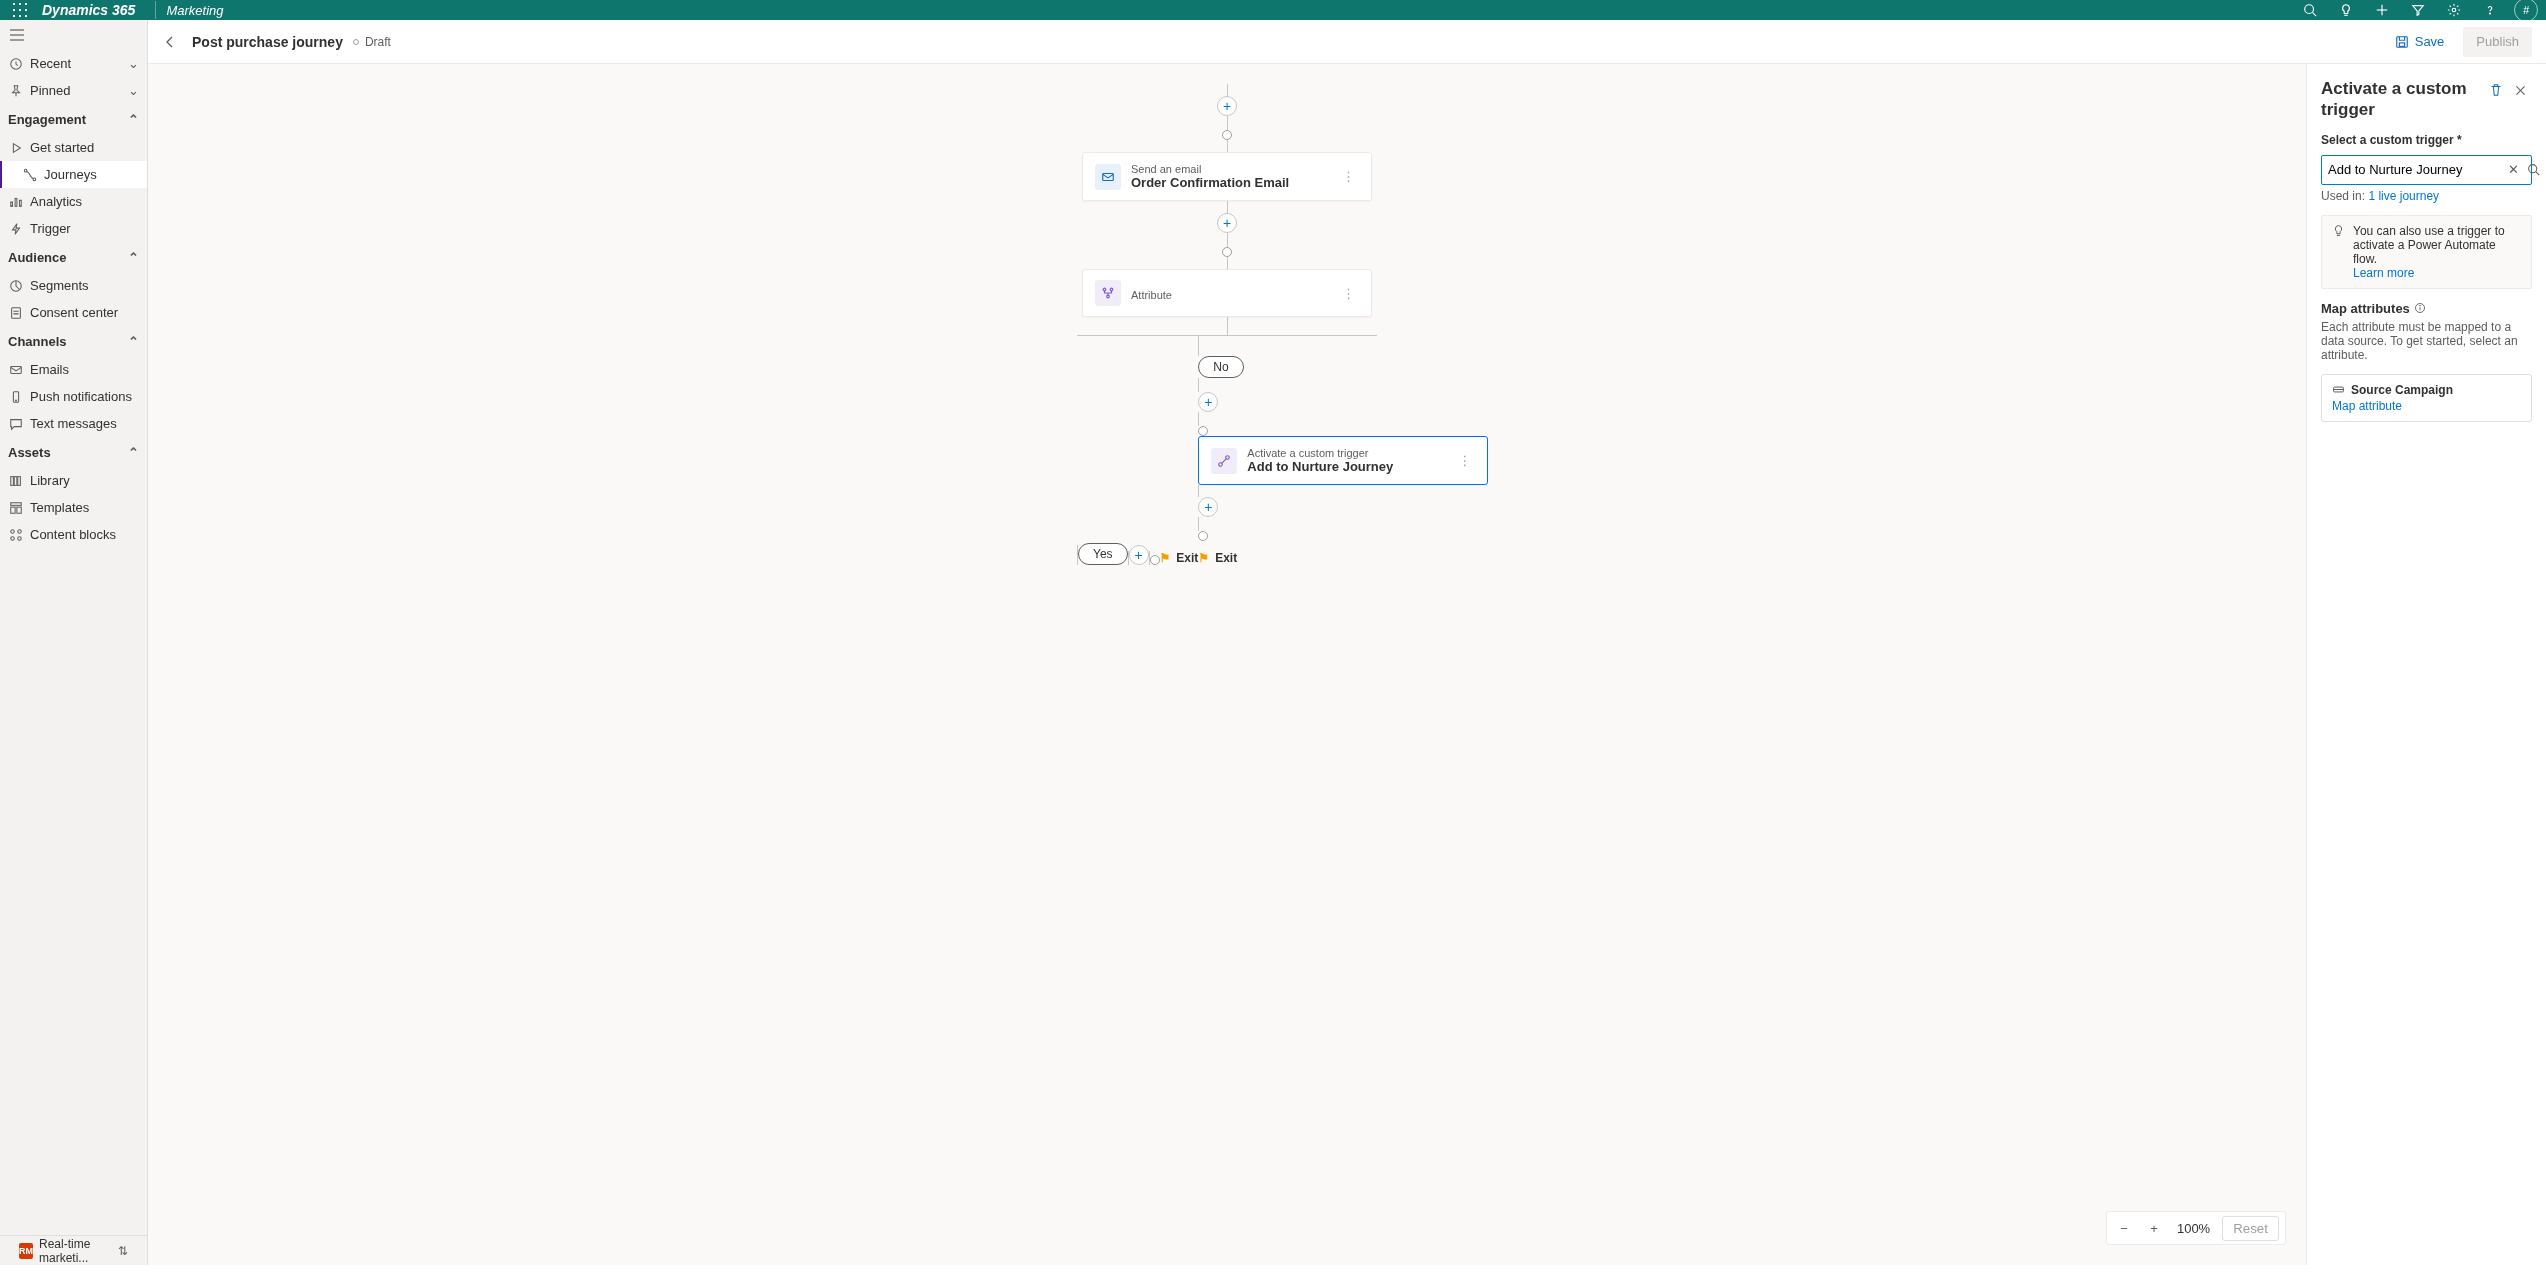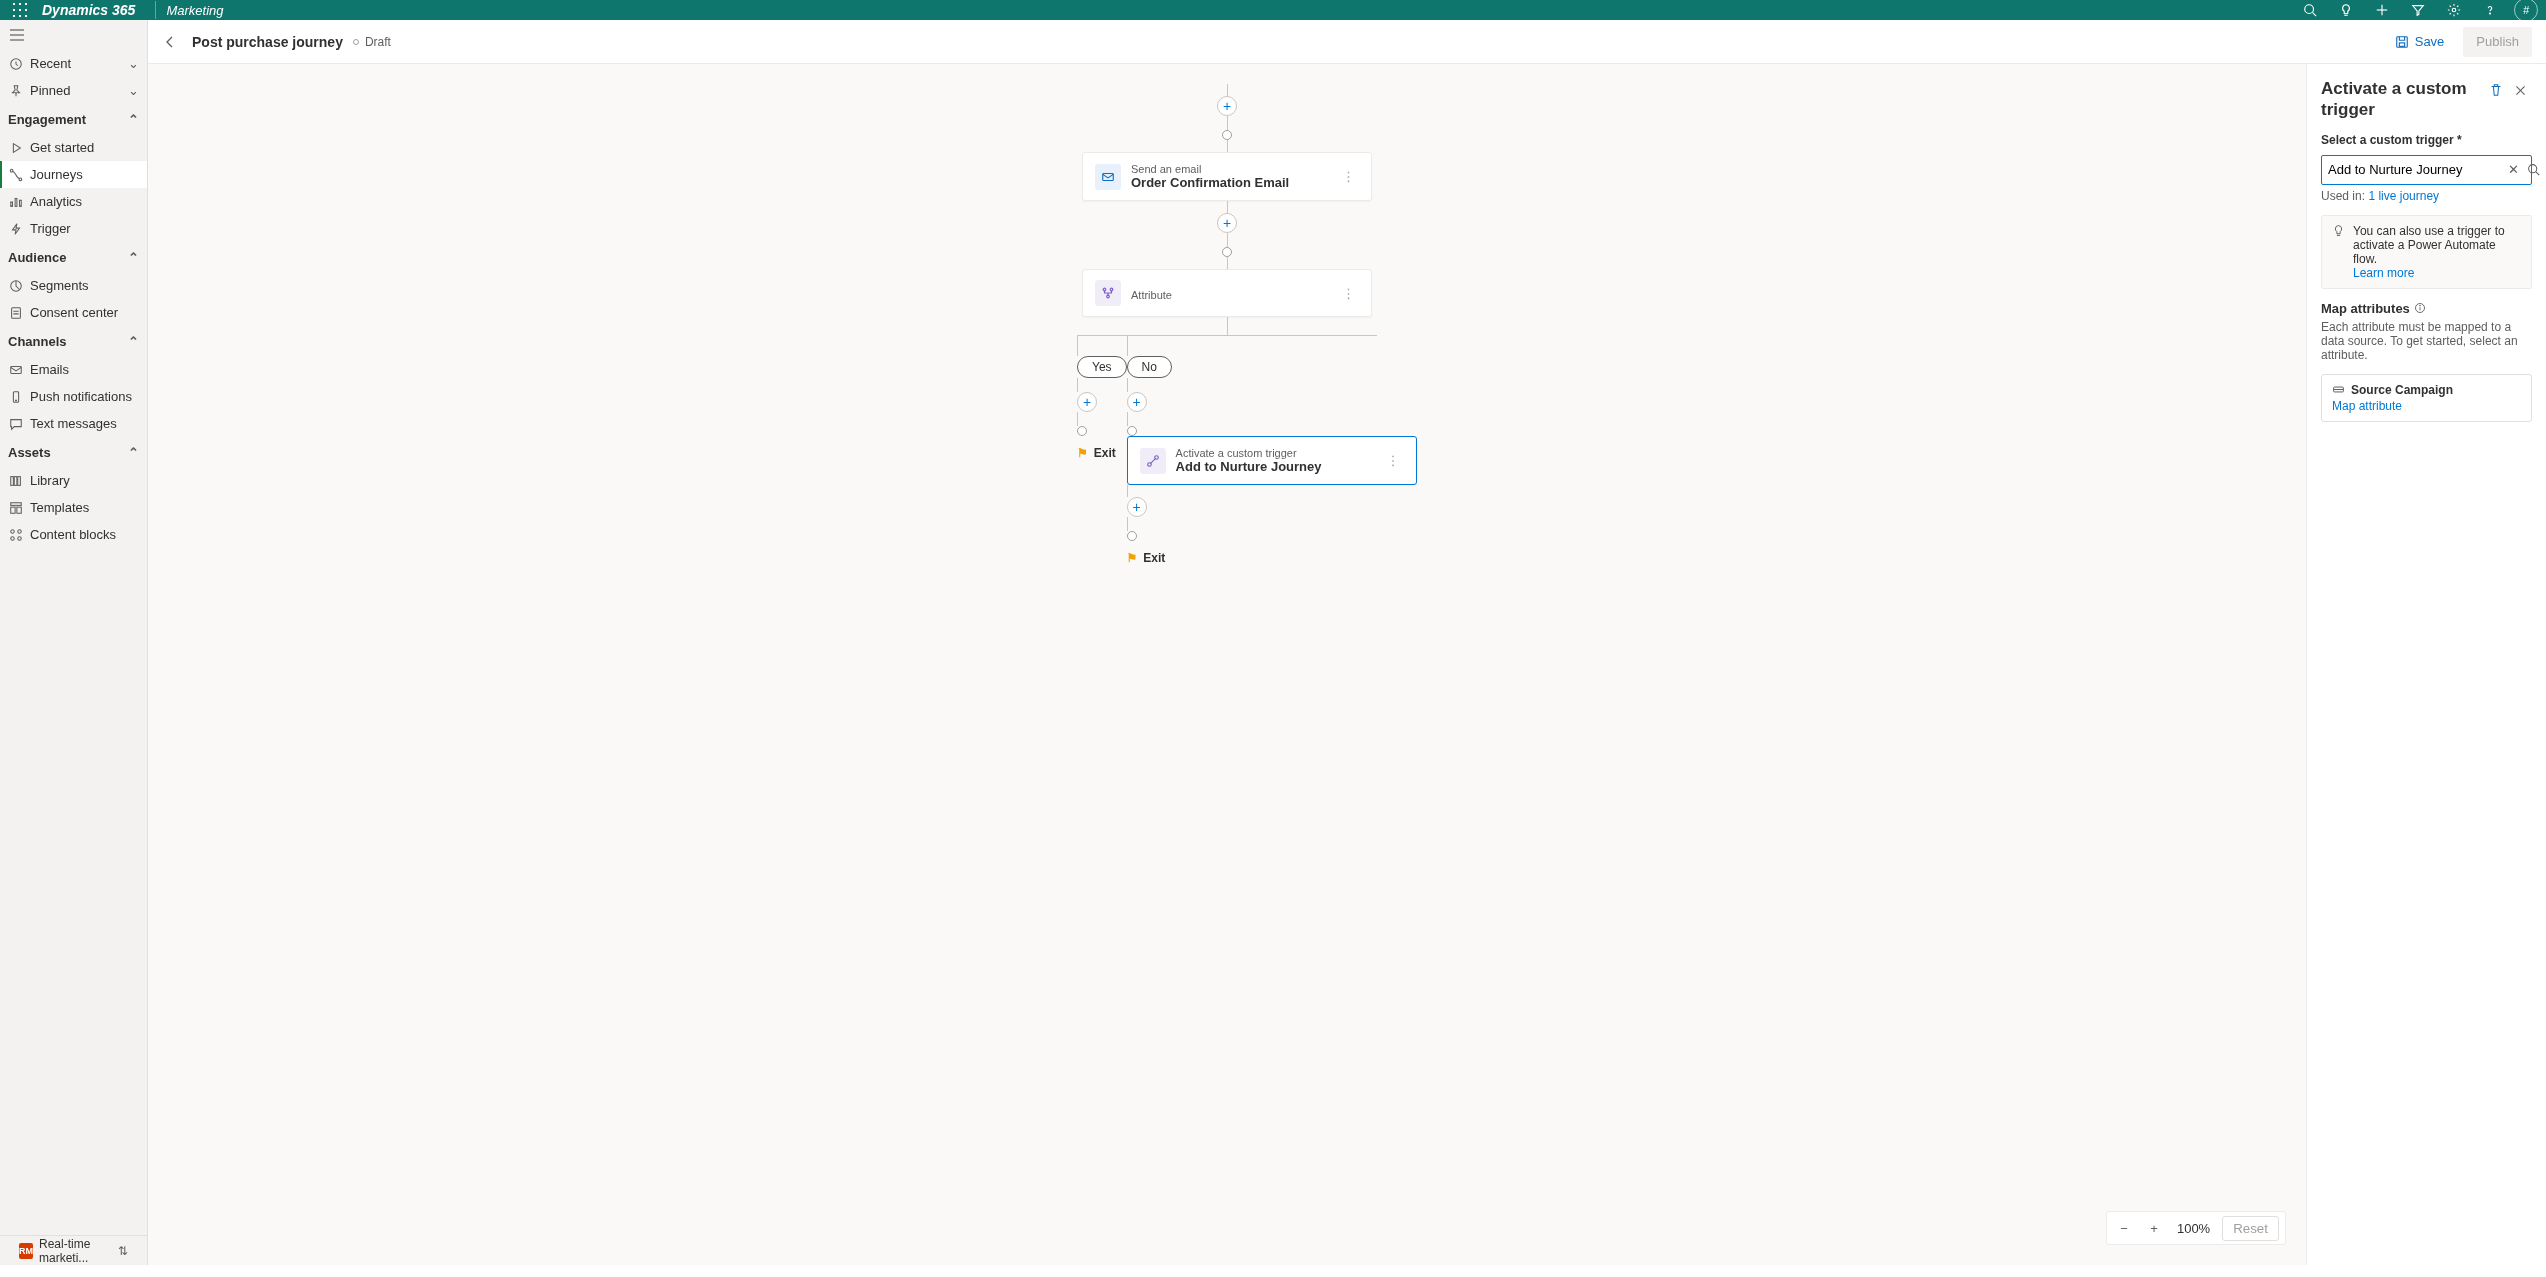"Journeys" .sidenav .nav-item.selected { border-left: 2px solid #15803d -> 2px solid #4c1d95; padding-left: 6px -> 20px }
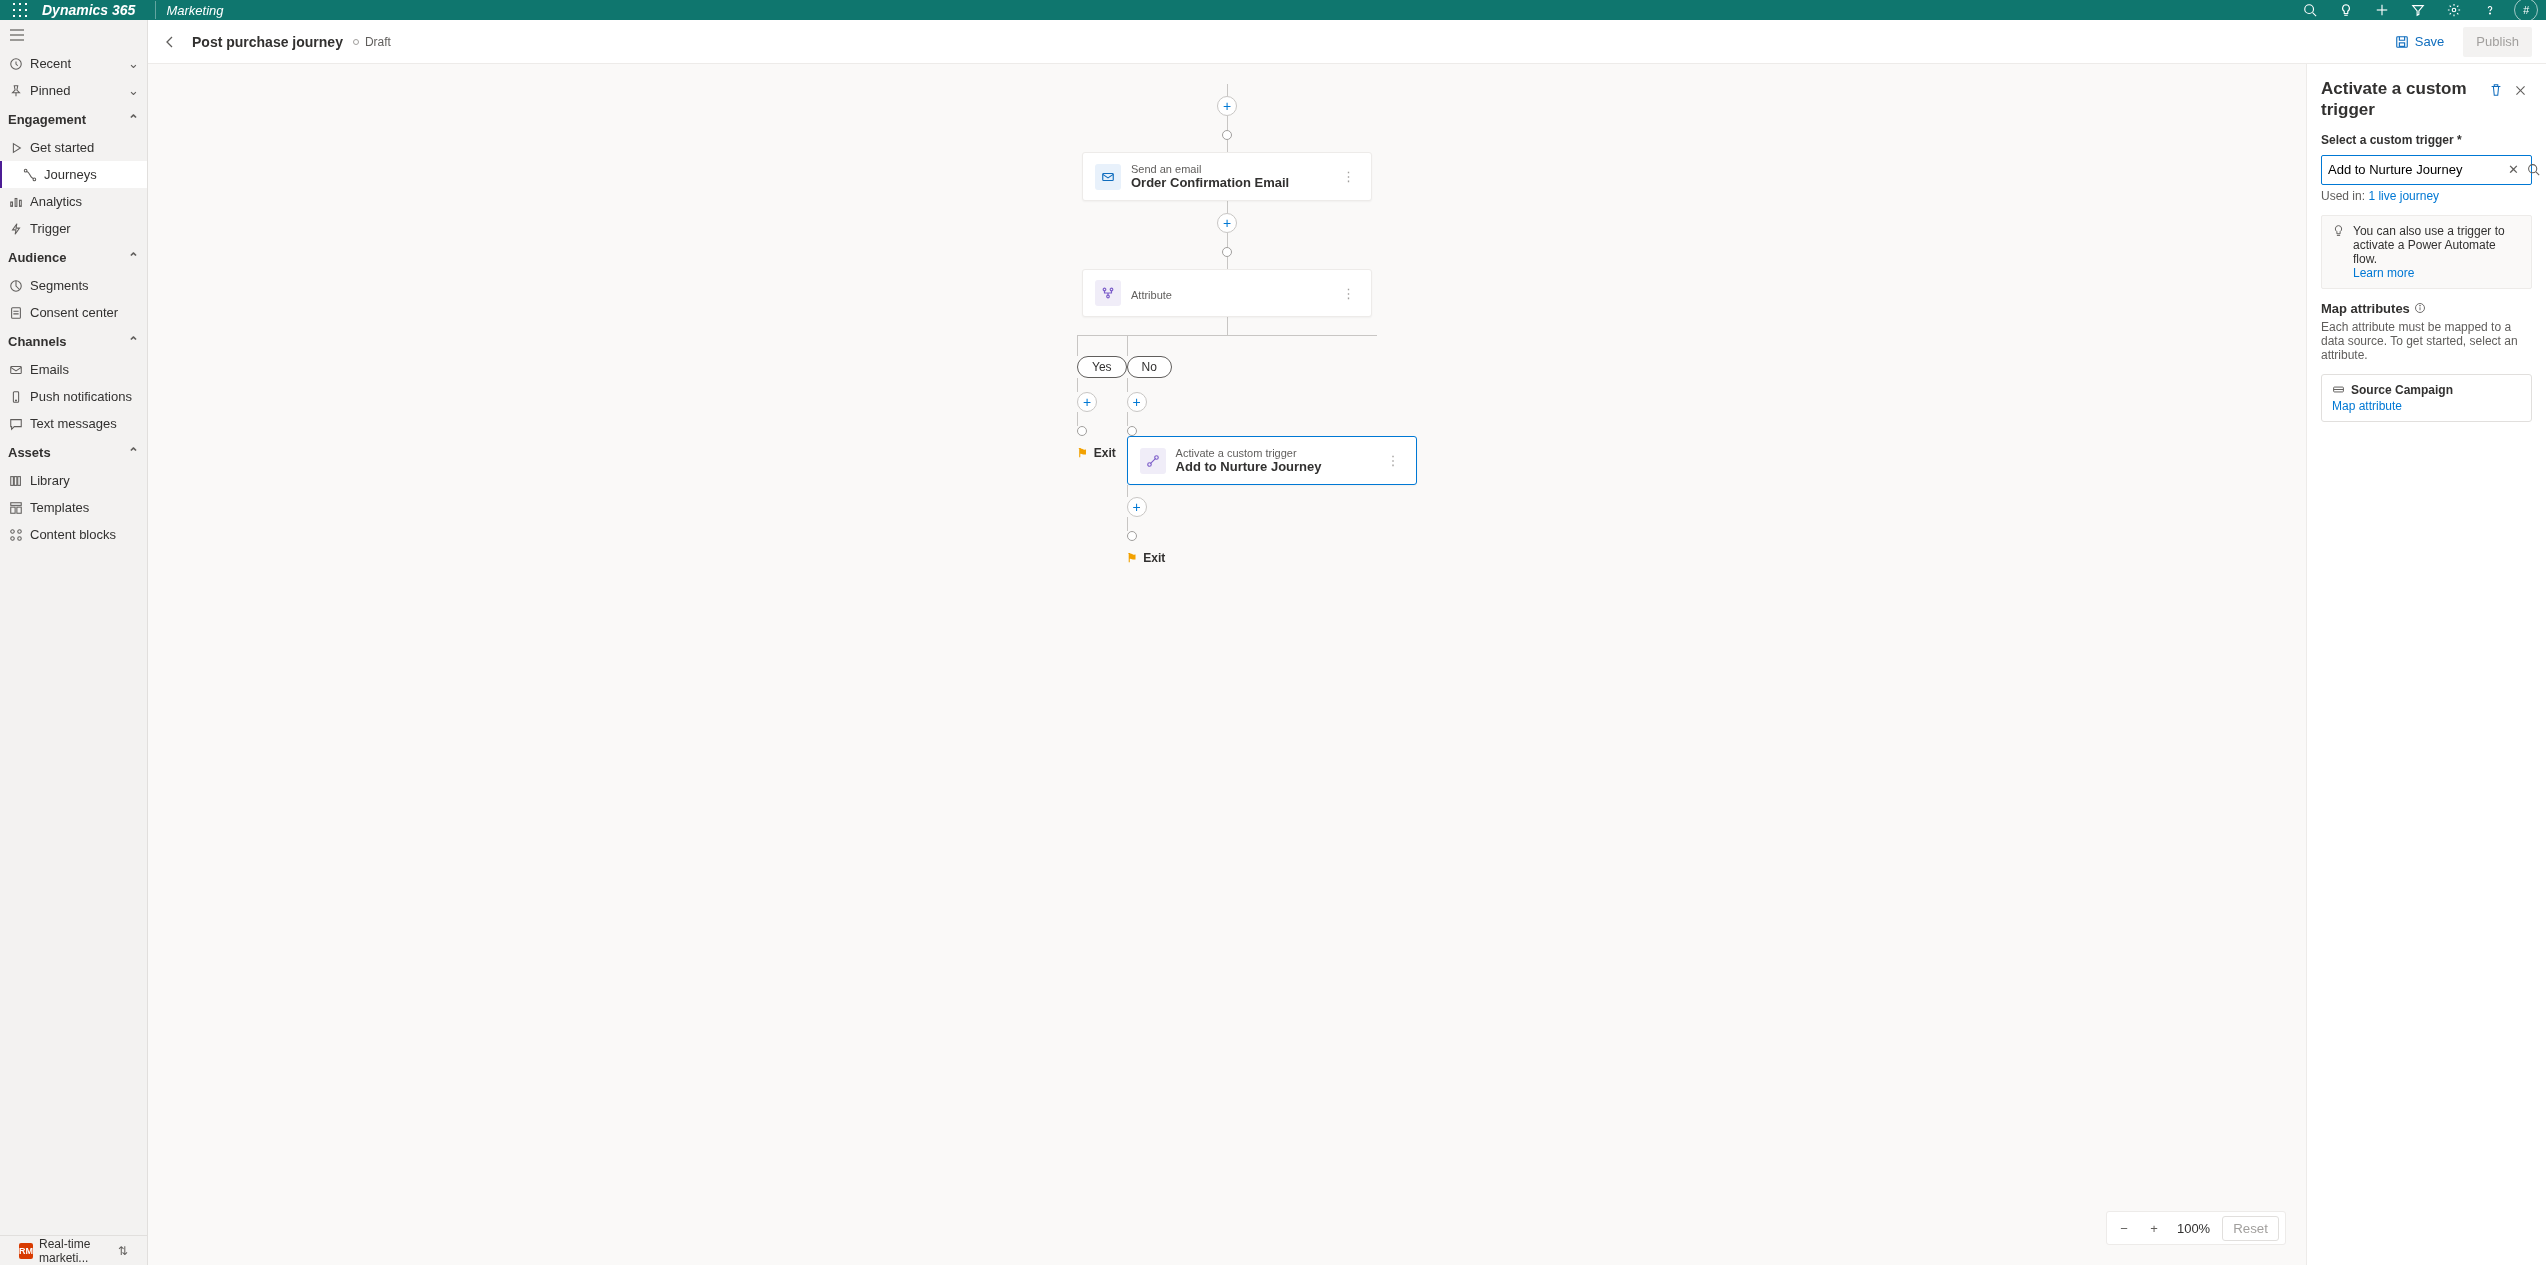"Yes" div { align-items: flex-start -> flex-end; flex-direction: column -> row }
